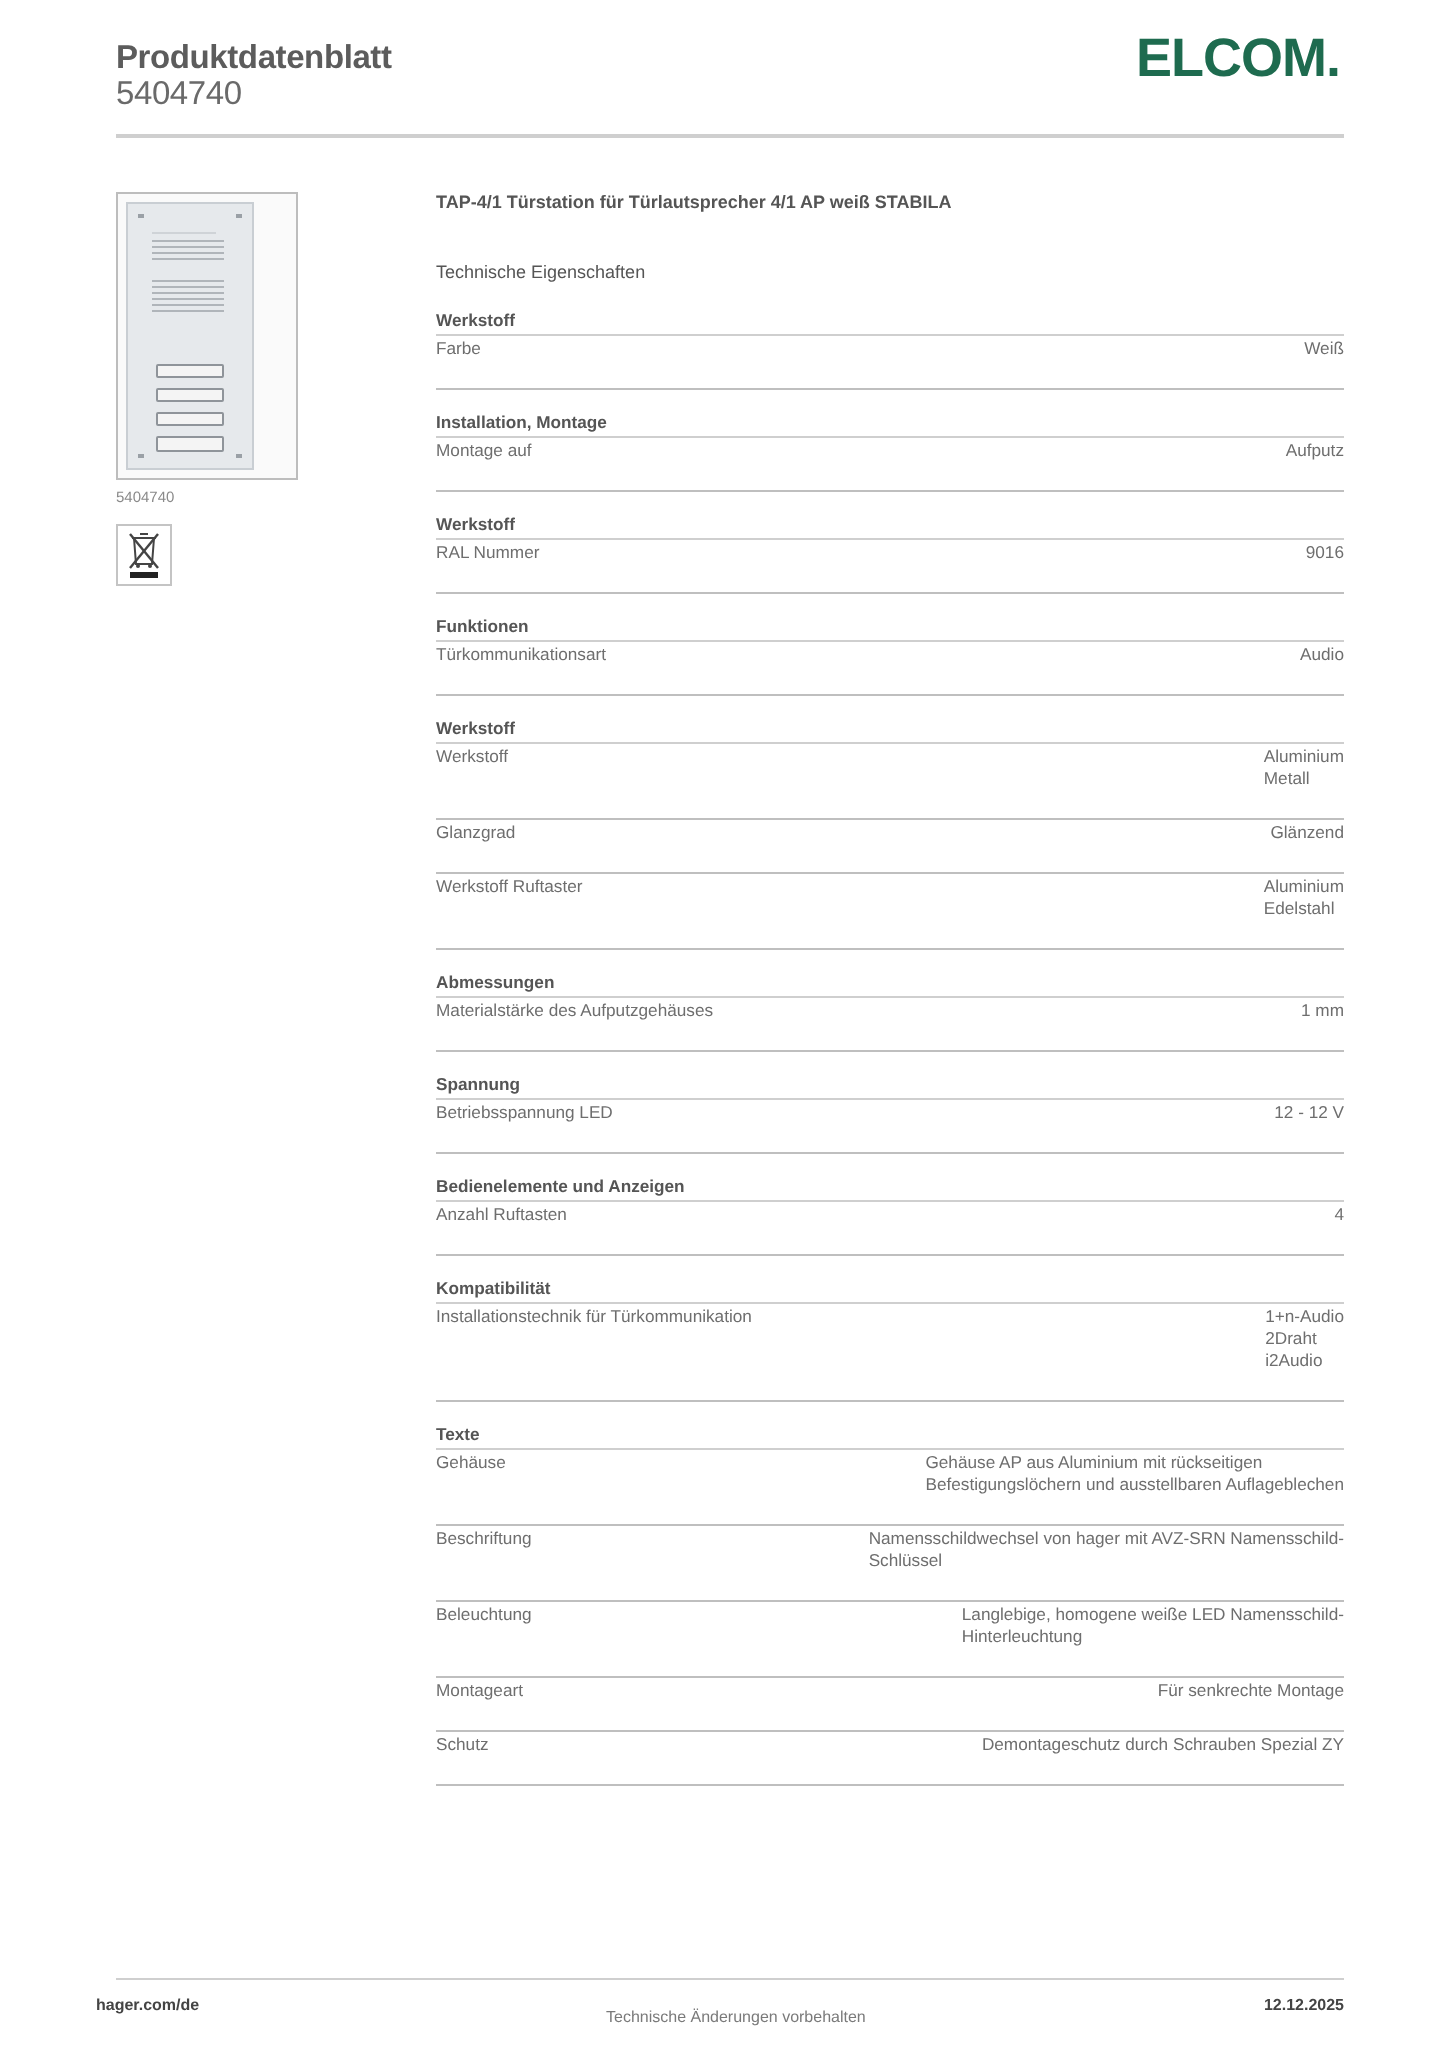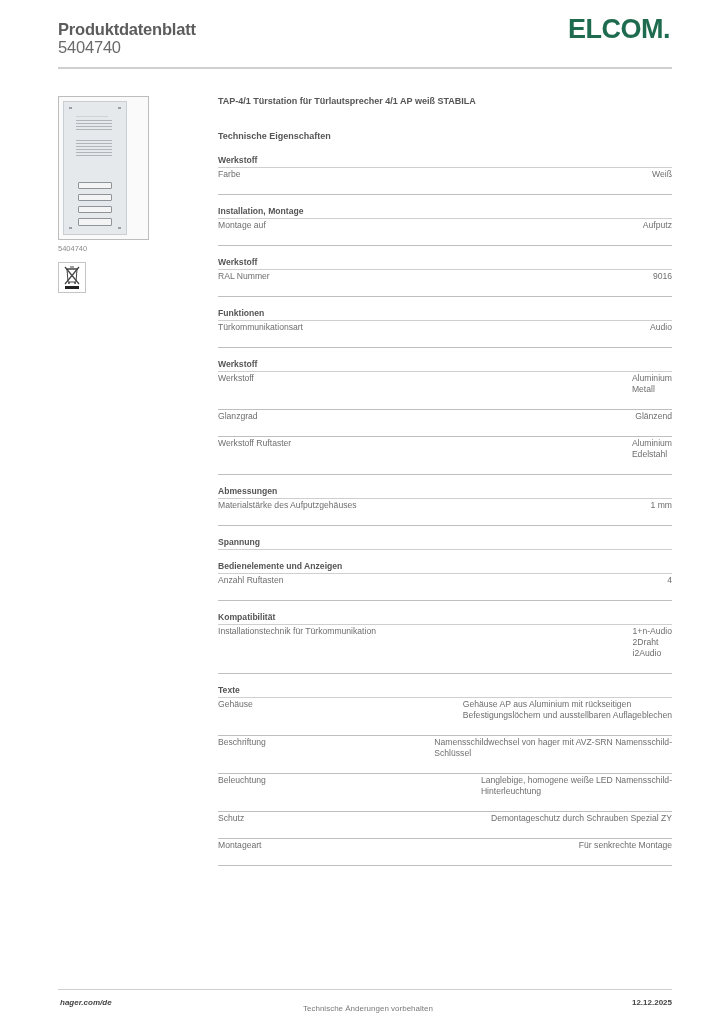"Technische Eigenschaften" .section-title-main { font-weight: bold -> normal }
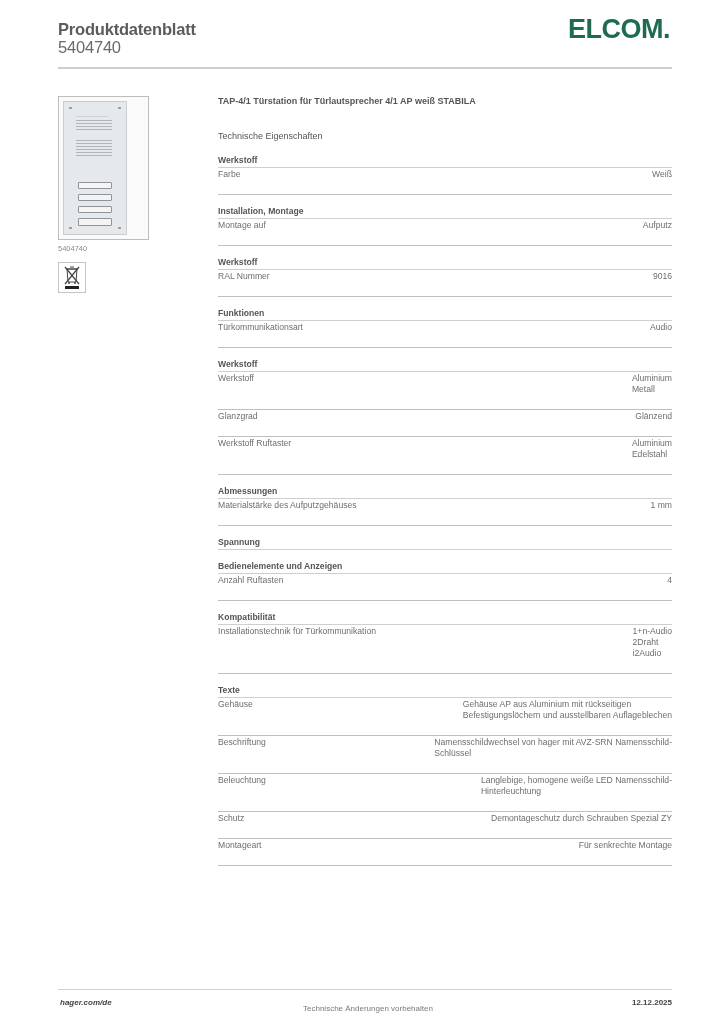"Betriebsspannung LED" div.row { html: none -> <div> <div>Betriebsspannung LED</div> <div> <span>12 - 12 V</span> </div> </div> }
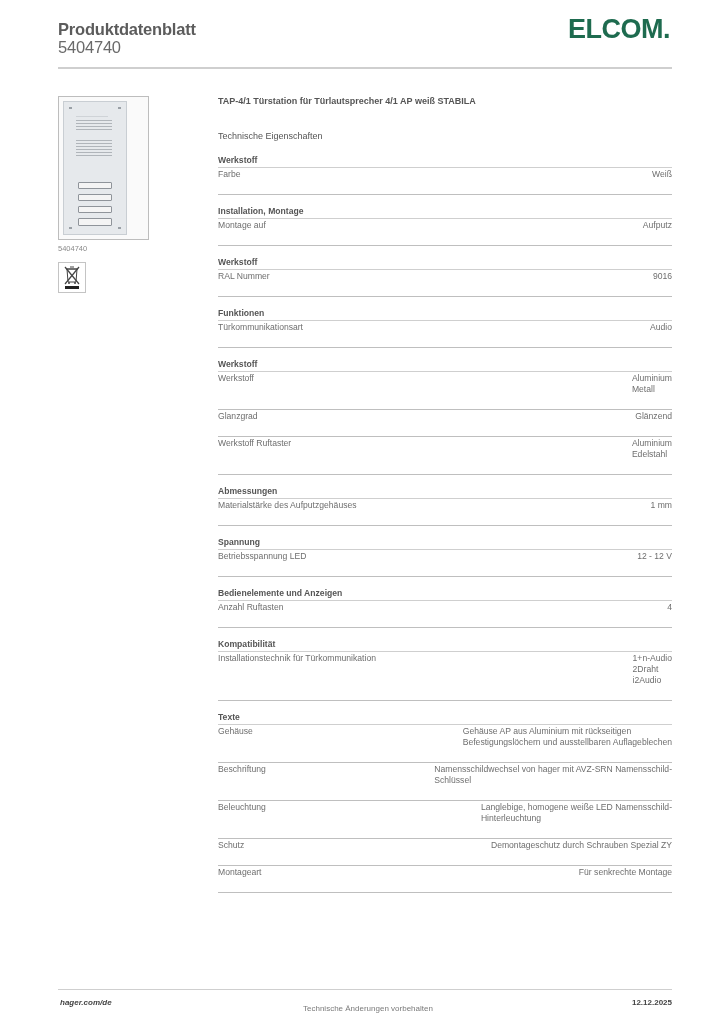"Schutz" div.row { order: before "Montageart" -> after "Montageart" }
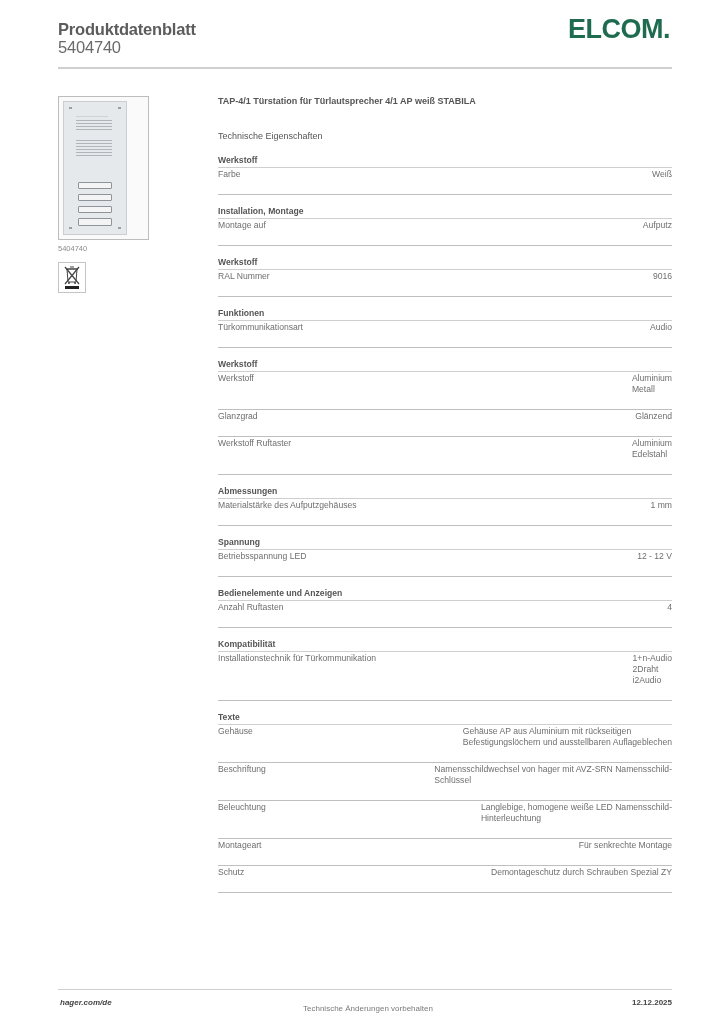"hager.com/de" .footer-left { font-style: italic -> none; left: 60px -> 48px }
